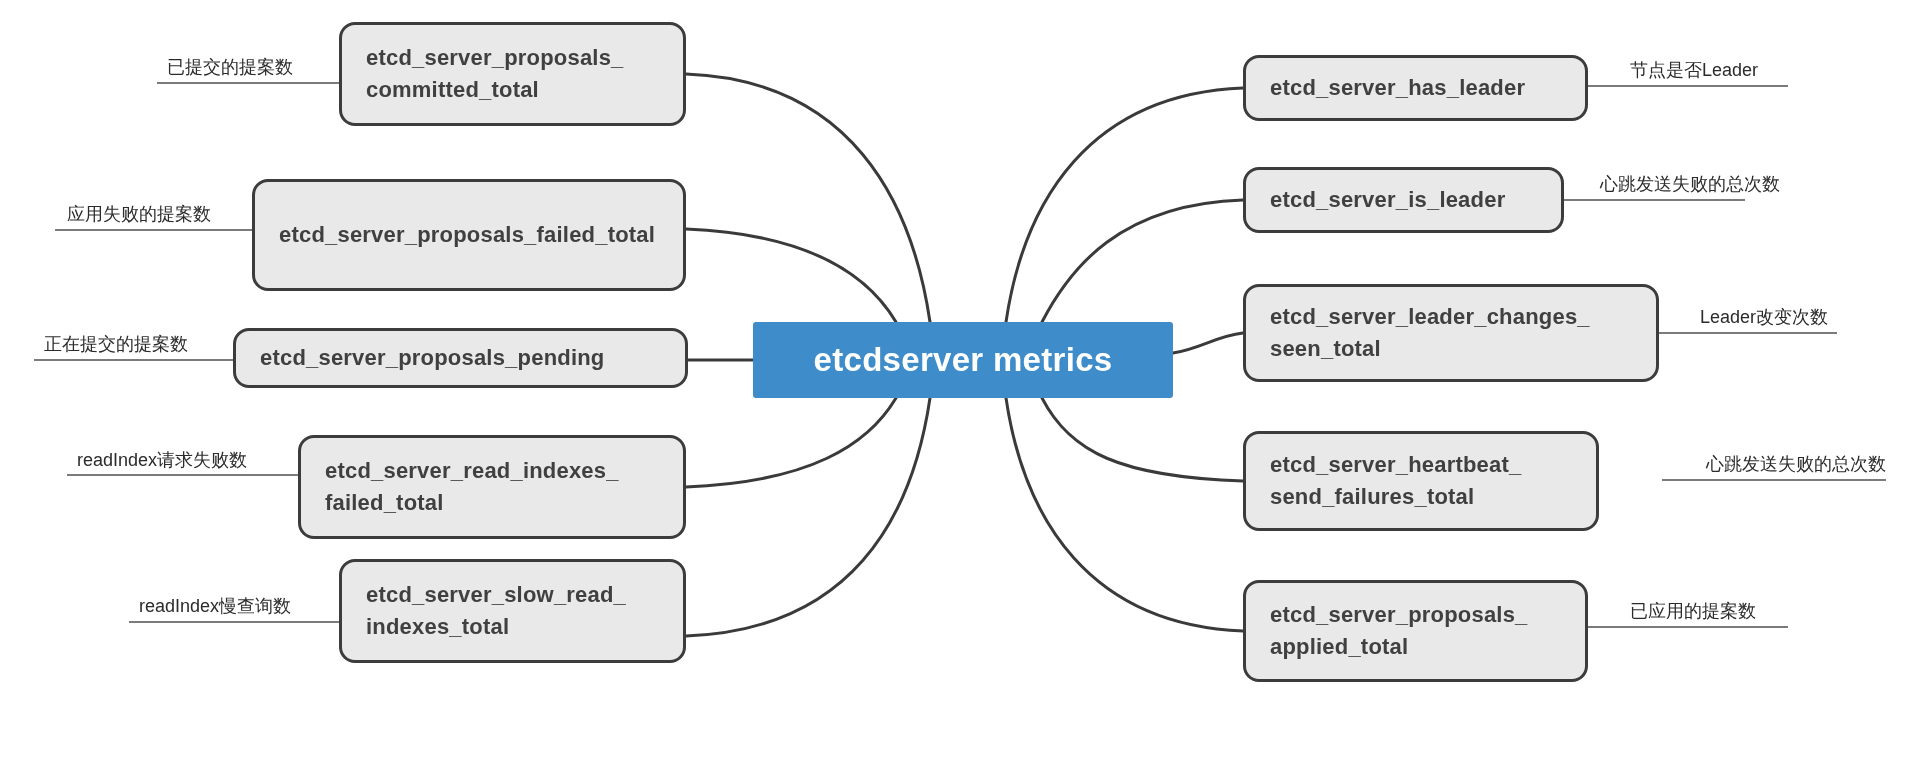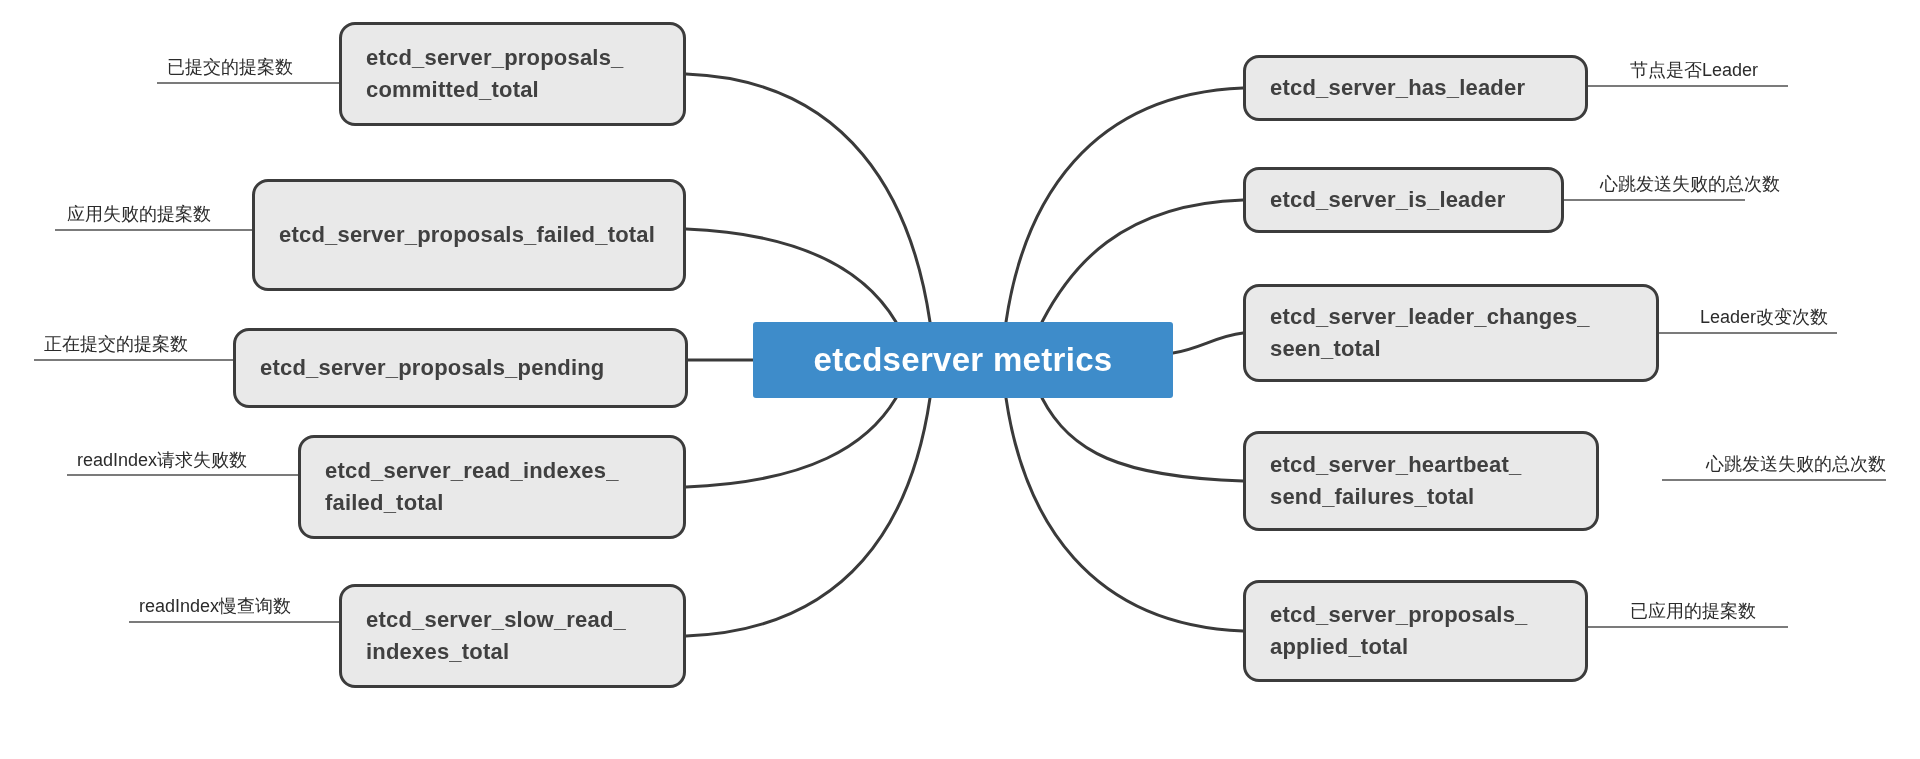"etcd_server_proposals_pending" #lbox2 { height: 80px -> 60px }
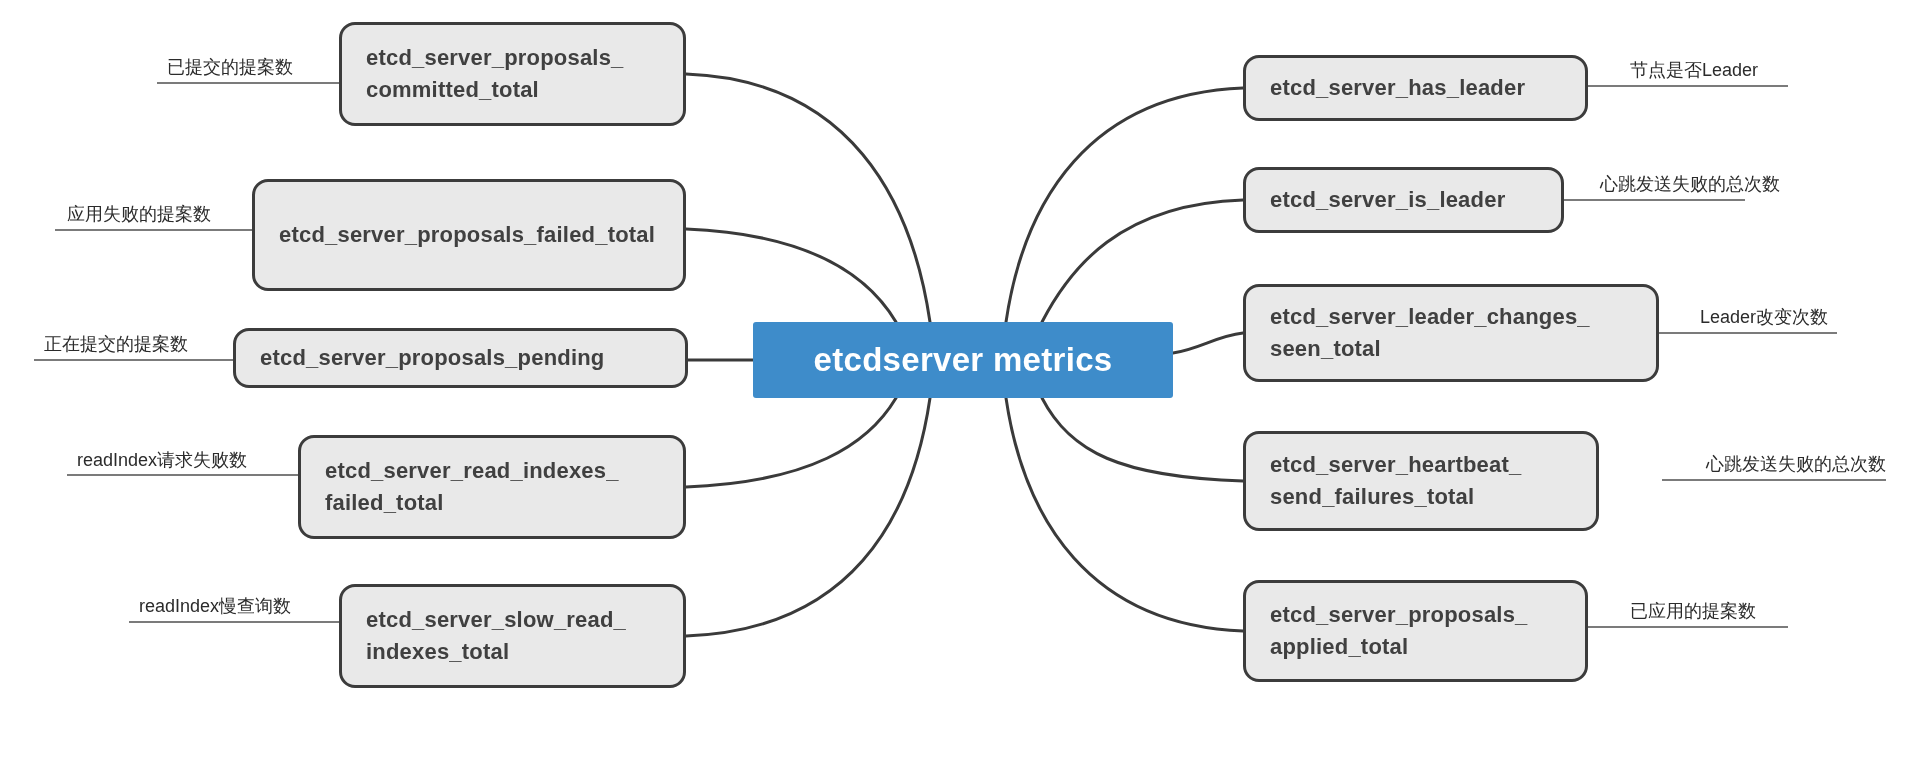"etcd_server_slow_read_indexes_total" #lbox4 { top: 584px -> 559px }
